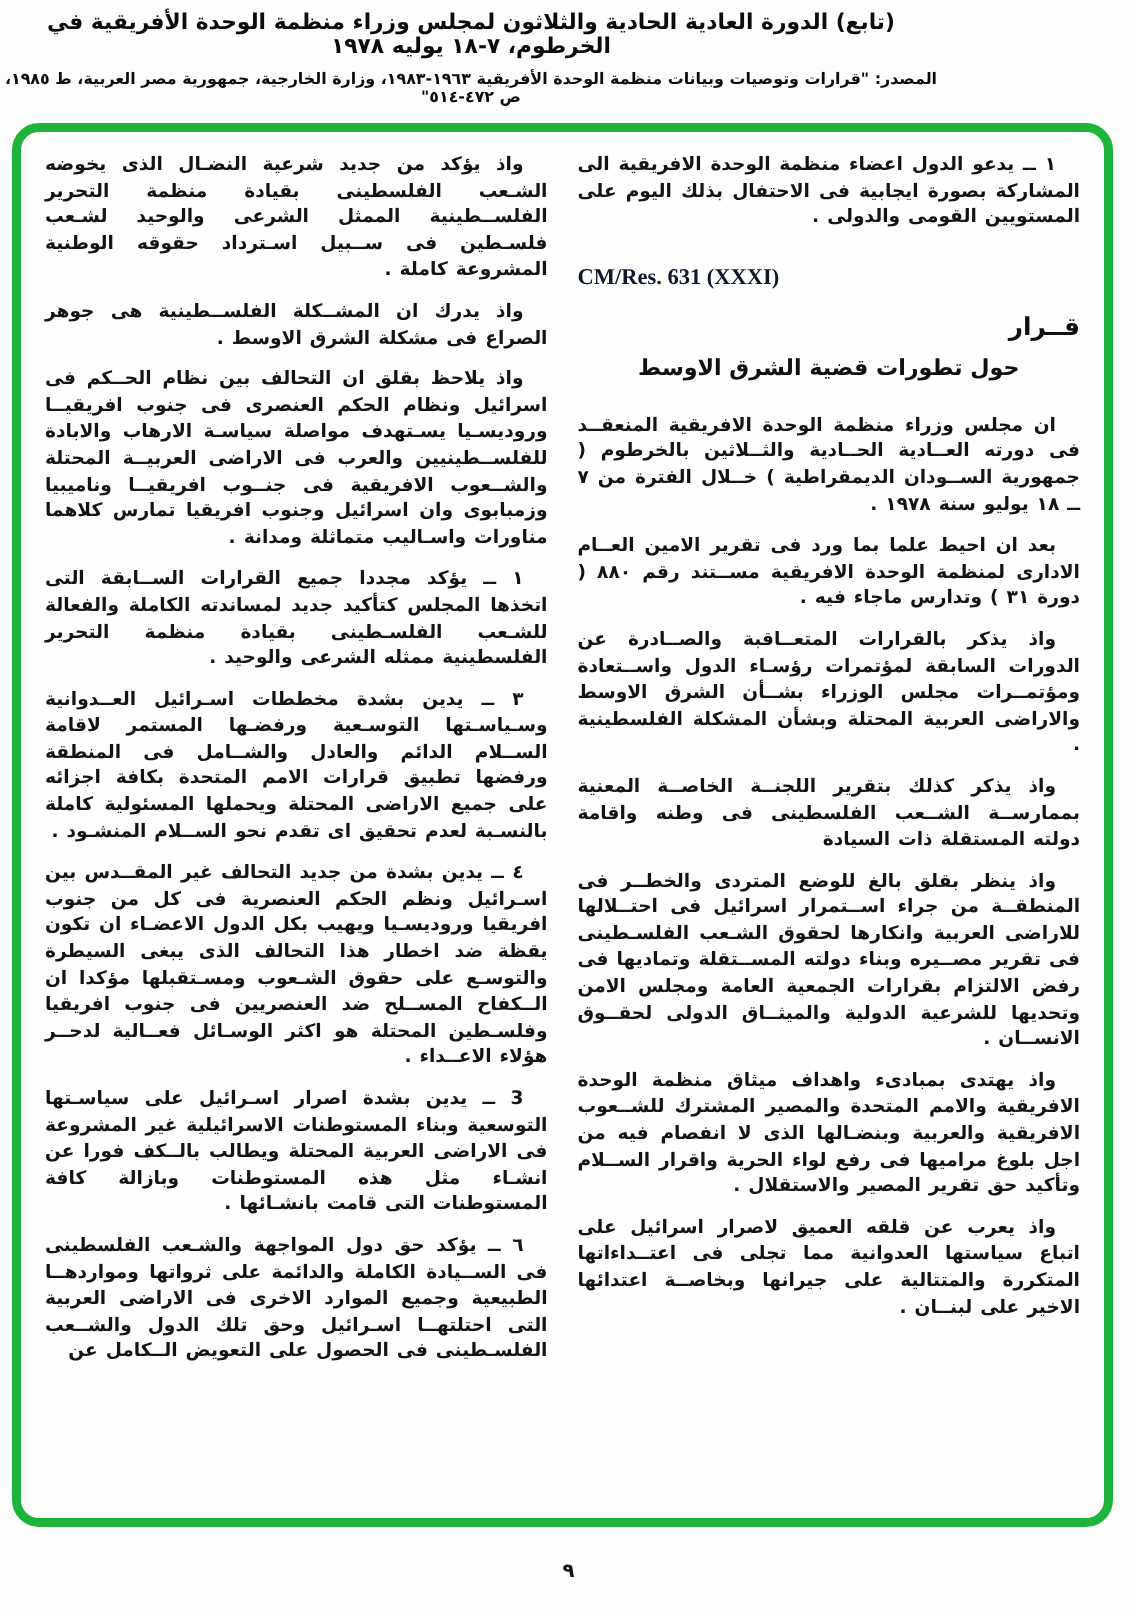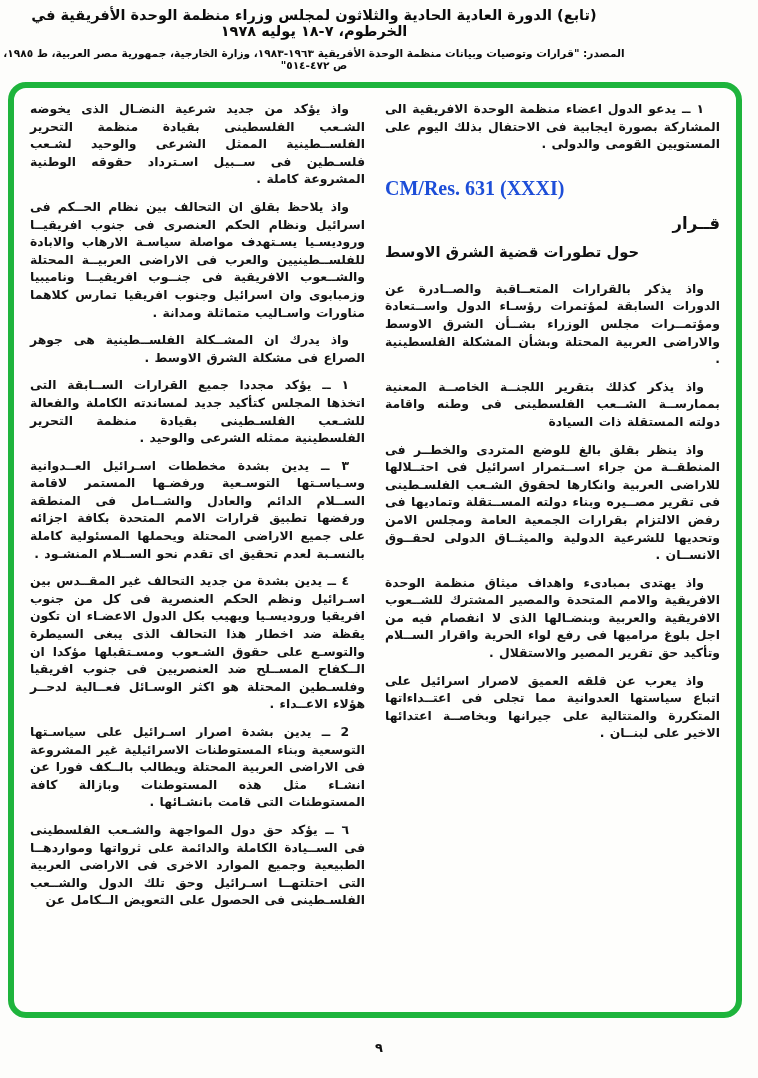"CM/Res. 631 (XXXI)" .ref-line { color: #1d4ed8 -> #0f172a; font-size: 20px -> 15px }
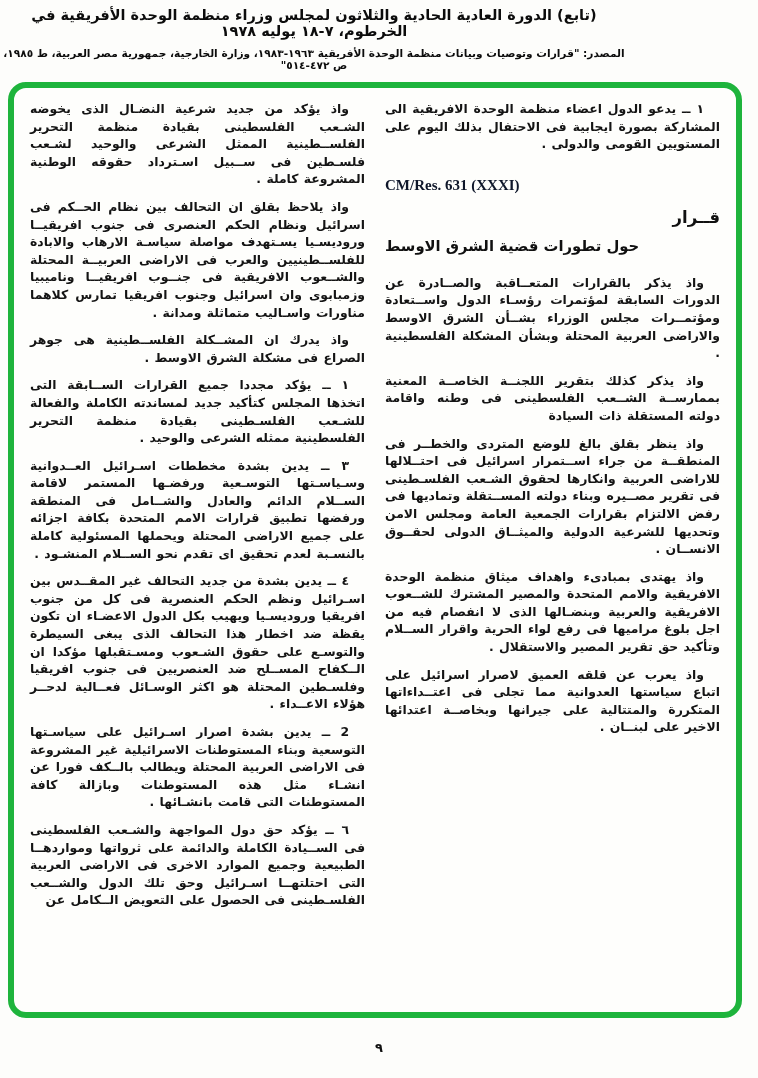"واذ يلاحظ بقلق ان التحالف" p.body-par { order: before "واذ يدرك ان المشــكلة الفلســطينية" -> after "واذ يدرك ان المشــكلة الفلســطينية" }
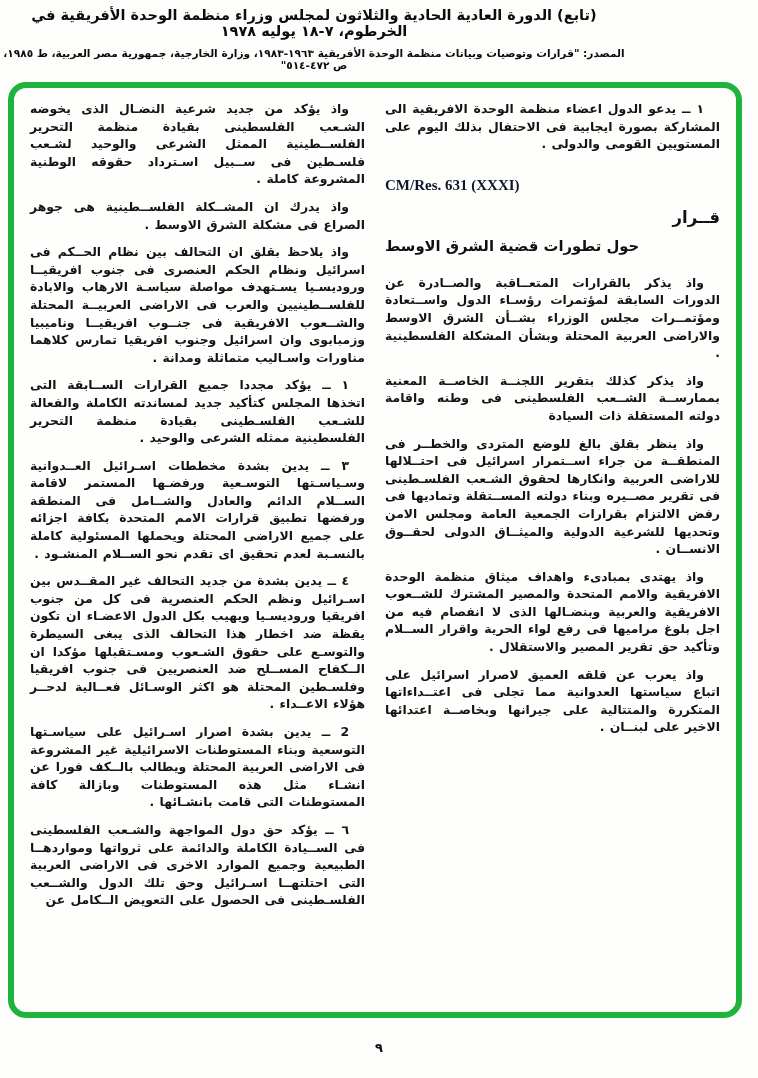"حول تطورات قضية الشرق الاوسط" .res-subtitle { text-align: left -> center }
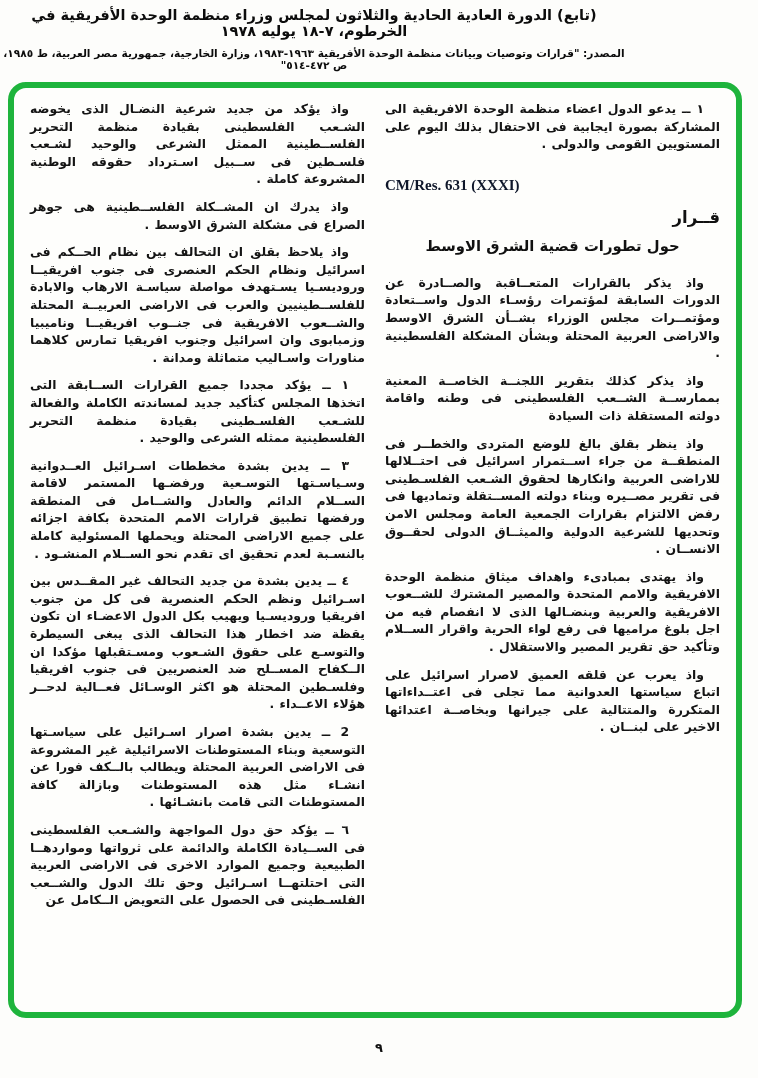"ان مجلس وزراء منظمة الوحدة" p.body-par { html: none -> <p>ان مجلس وزراء منظمة الوحدة الافريقية المنعقــد فى دورته العــادية الحــادية والثــلاثين بالخرطوم ( جمهورية الســودان الديمقراطية ) خــلال الفترة من ٧ ــ ١٨ يوليو سنة ١٩٧٨ .</p> }
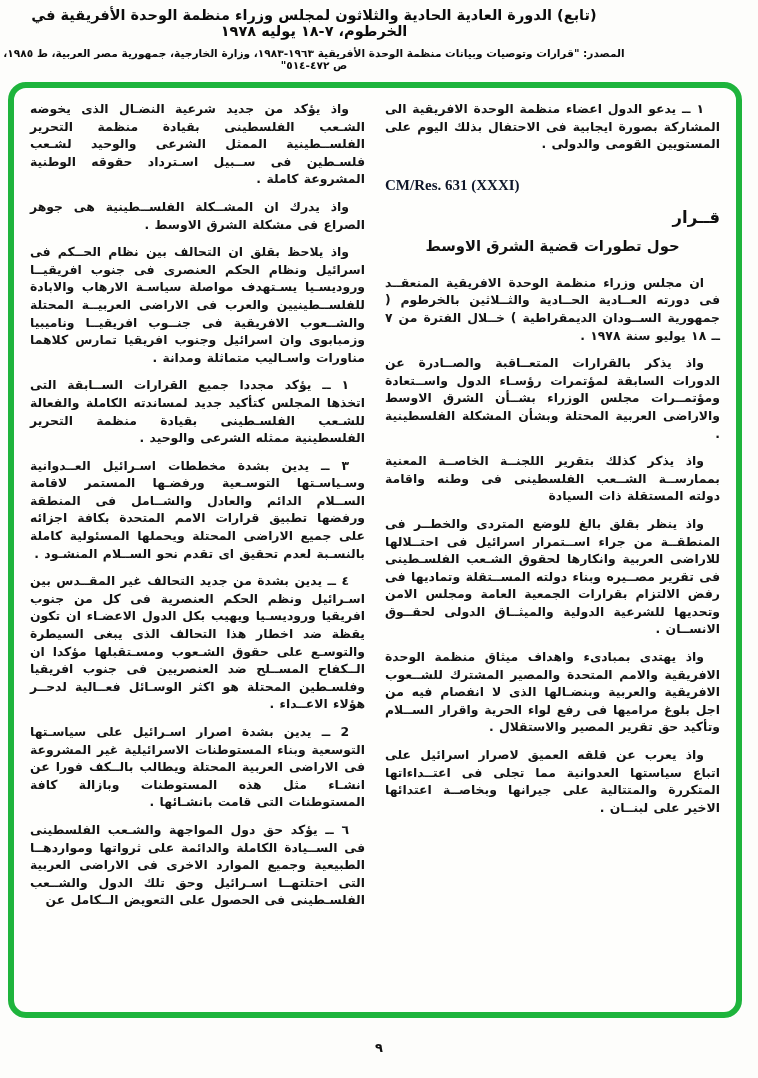"بعد ان احيط علما بما" p.body-par { html: none -> <p>بعد ان احيط علما بما ورد فى تقرير الامين العــام الادارى لمنظمة الوحدة الافريقية مســتند رقم ٨٨٠ ( دورة ٣١ ) وتدارس ماجاء فيه .</p> }
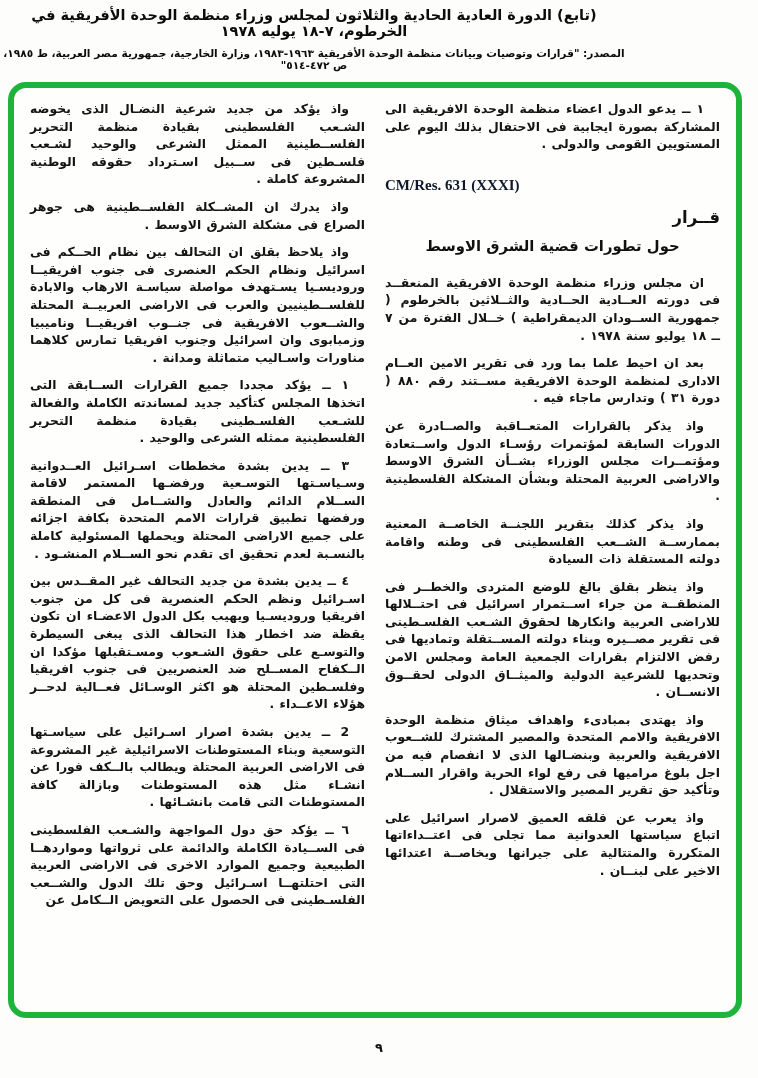"2 ــ يدين بشدة اصرار" p.body-par { text: 2 -> 3 }
